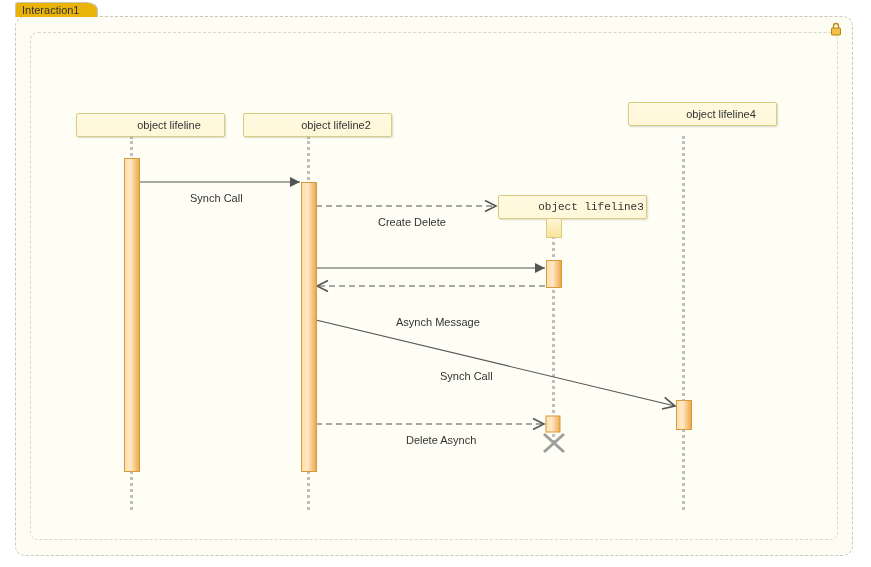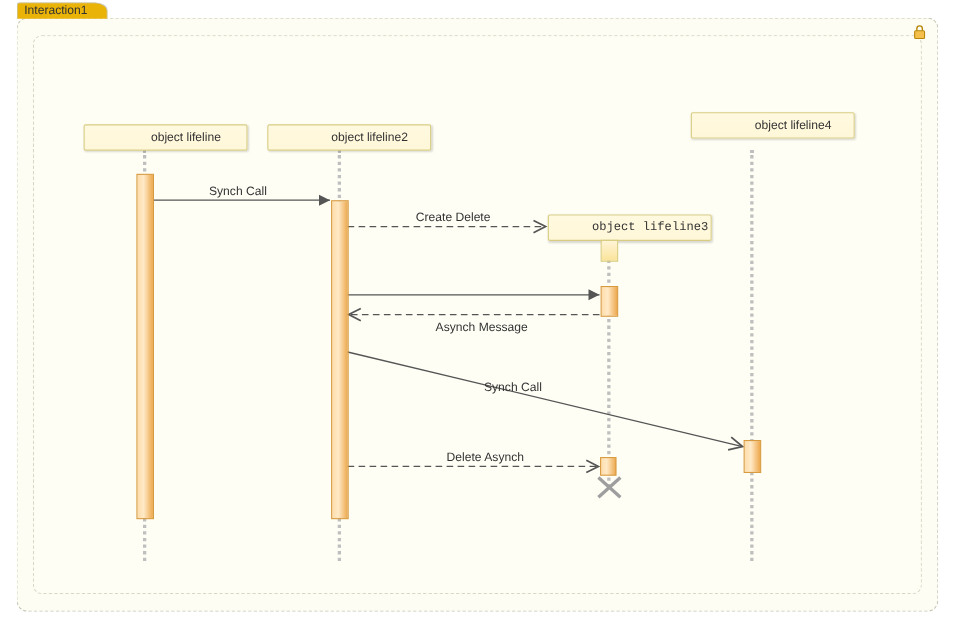"Synch Call" .msg-label { margin-top: none -> 24px }
